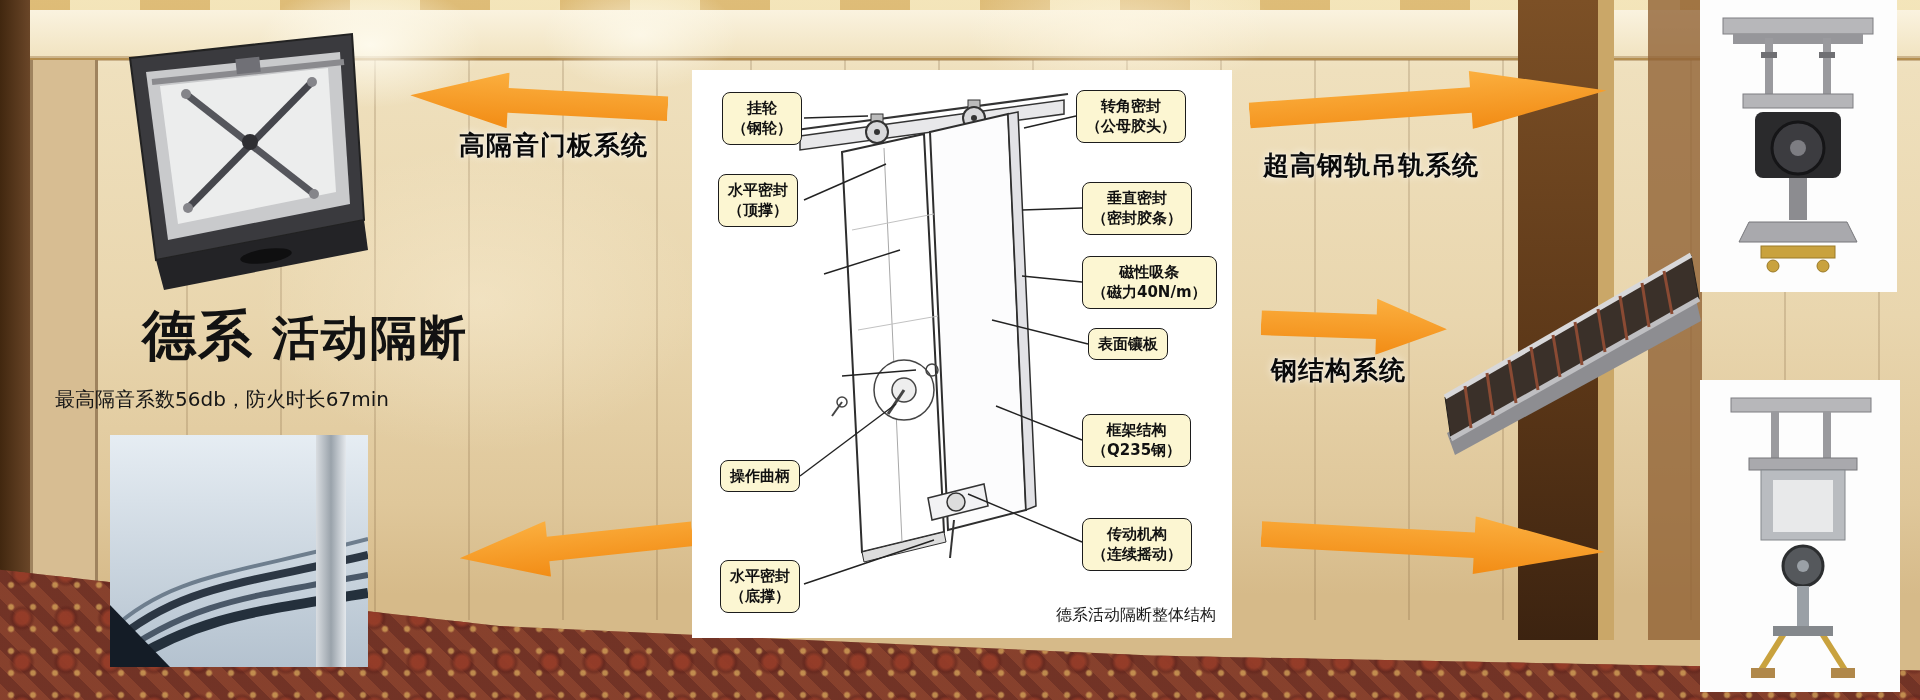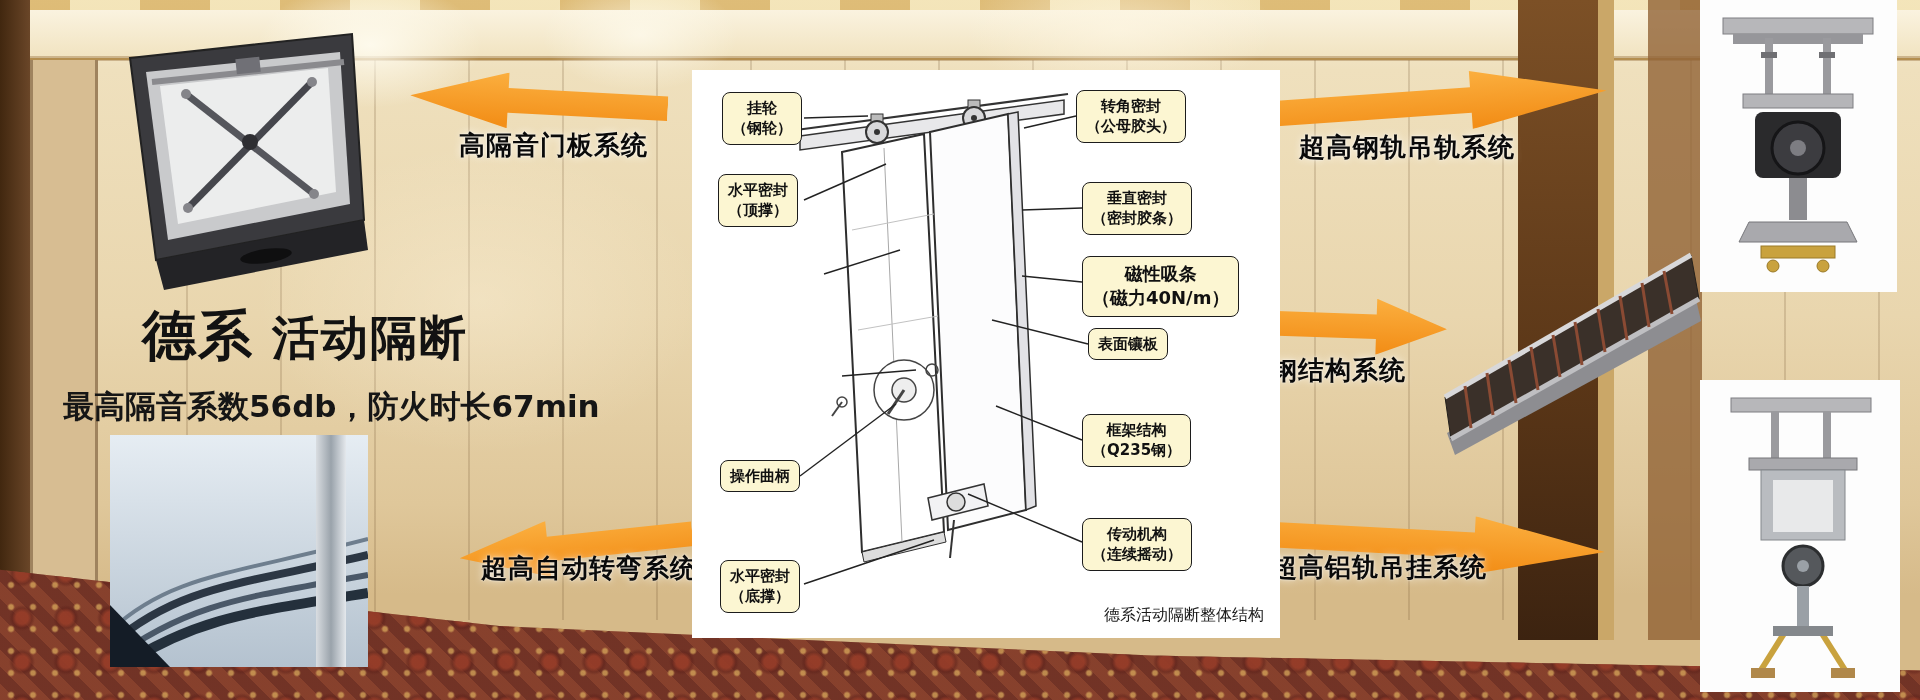"挂轮" .panel { padding-left: 48px -> none }
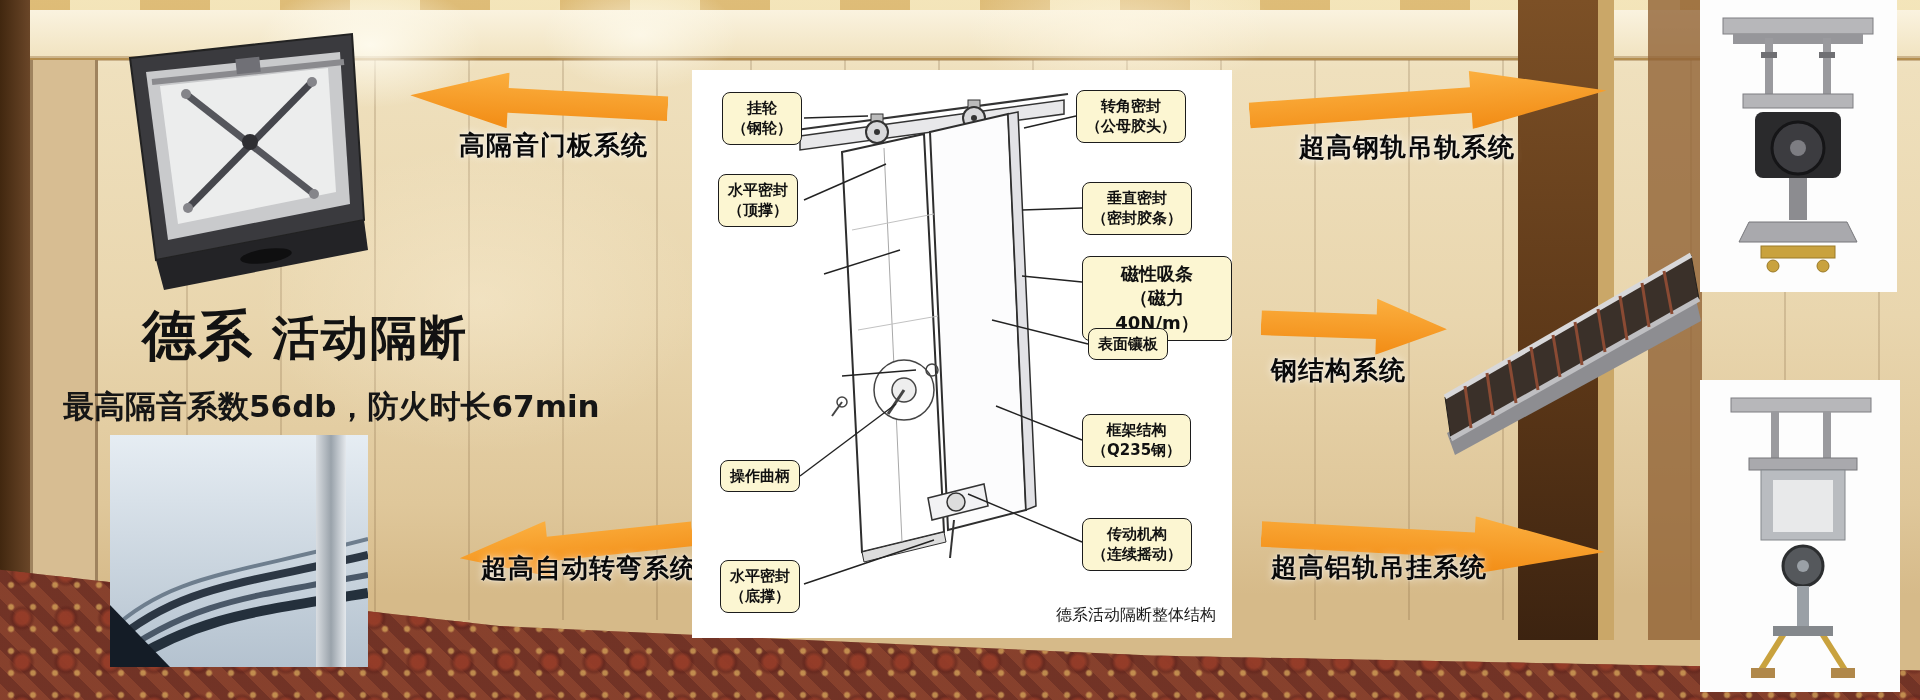"超高钢轨吊轨系统" .sl-3 { margin-left: 36px -> none; top: 130px -> 148px }
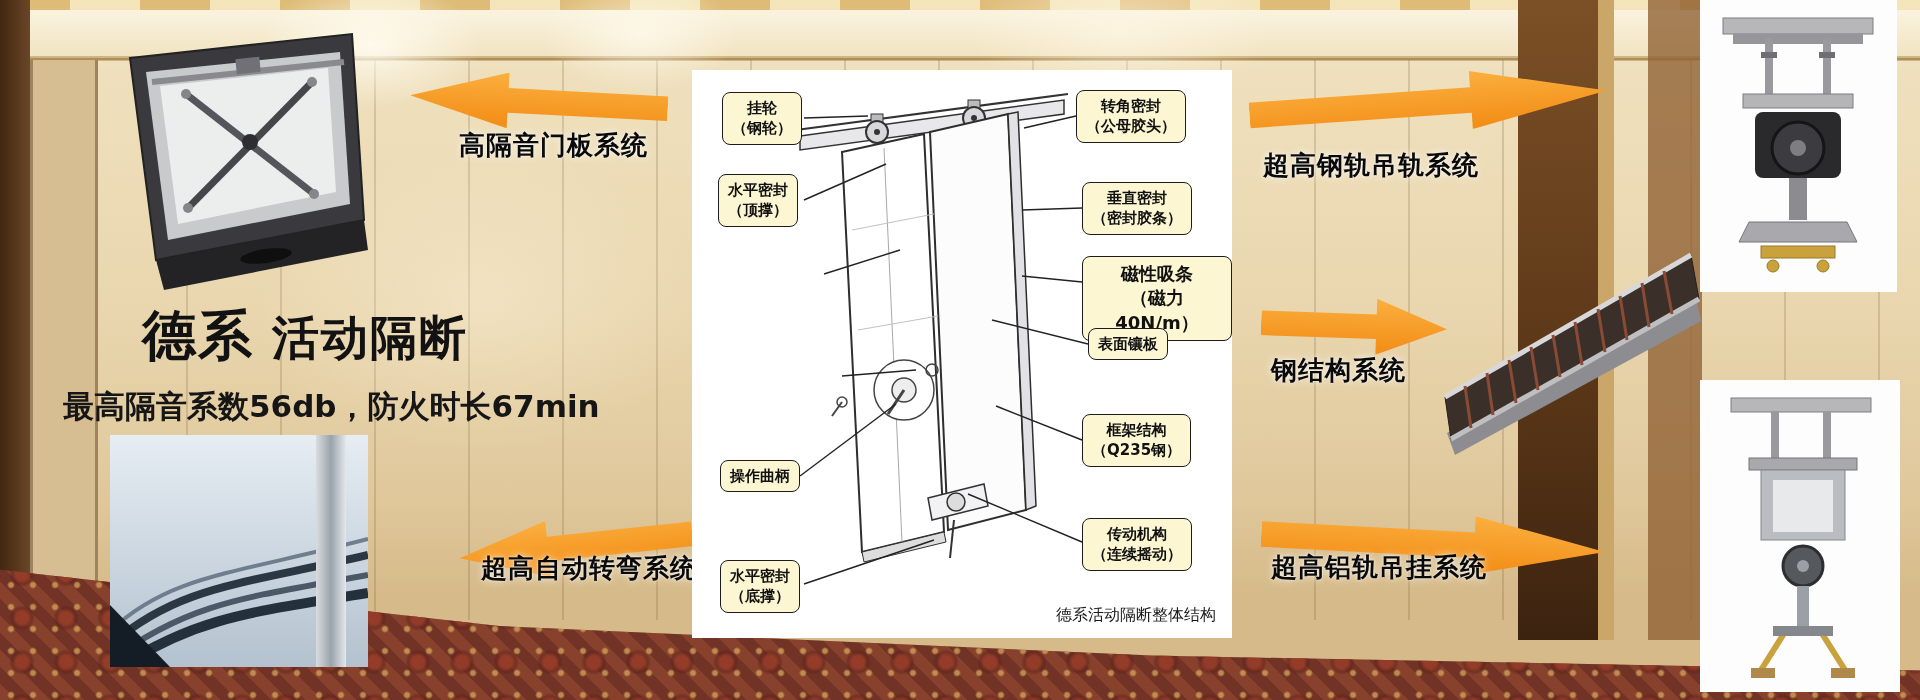"磁性吸条" .co-r3 { font-size: 18px -> 15px }
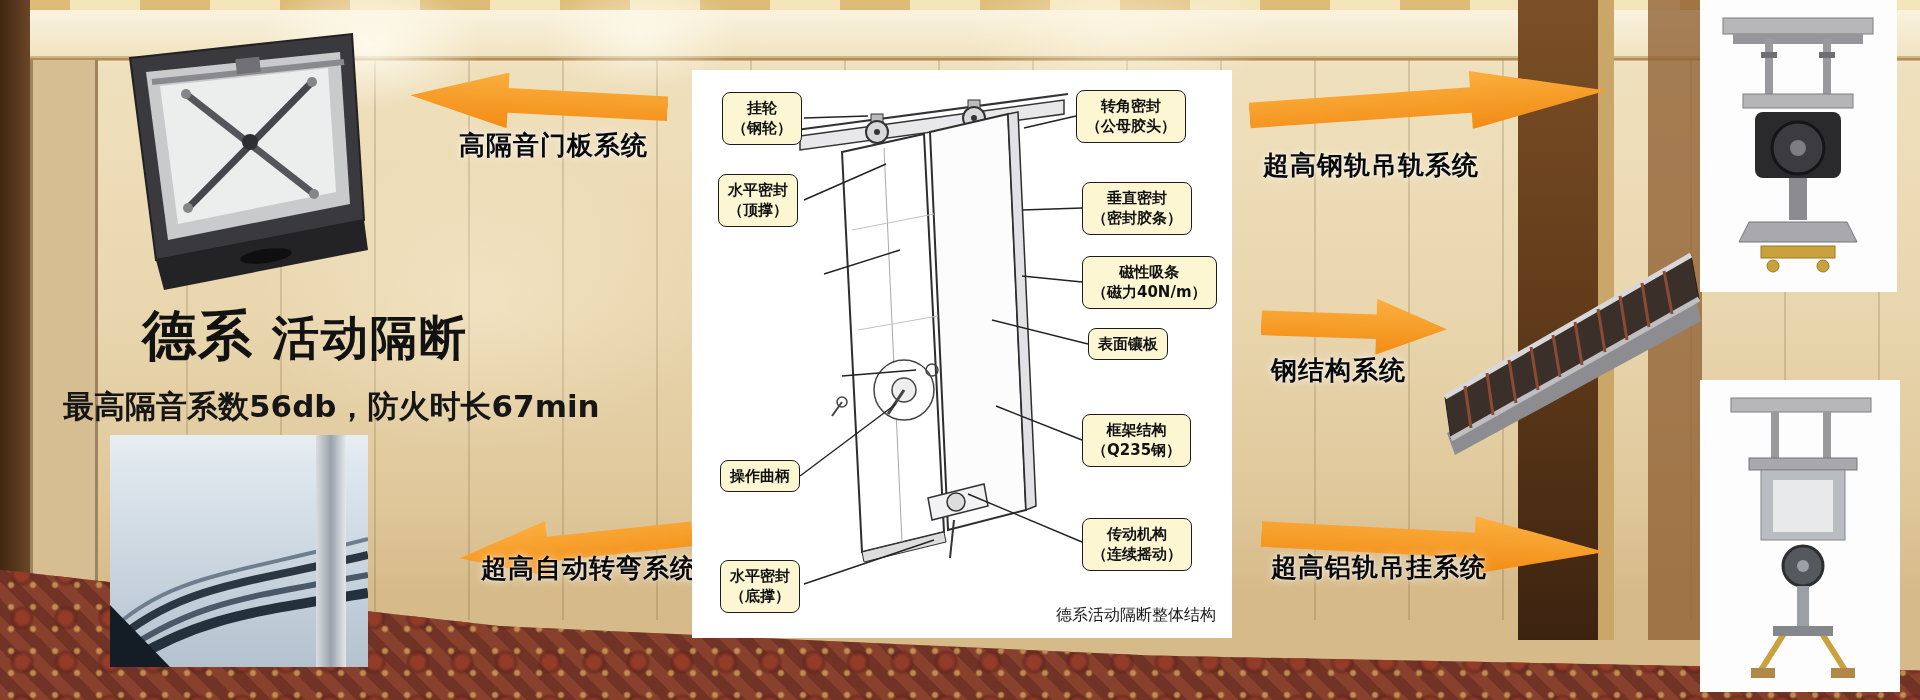"最高隔音系数56db，防火时长67min" .subtitle { font-size: 31px -> 20px; font-weight: 700 -> 400; left: 63px -> 55px }
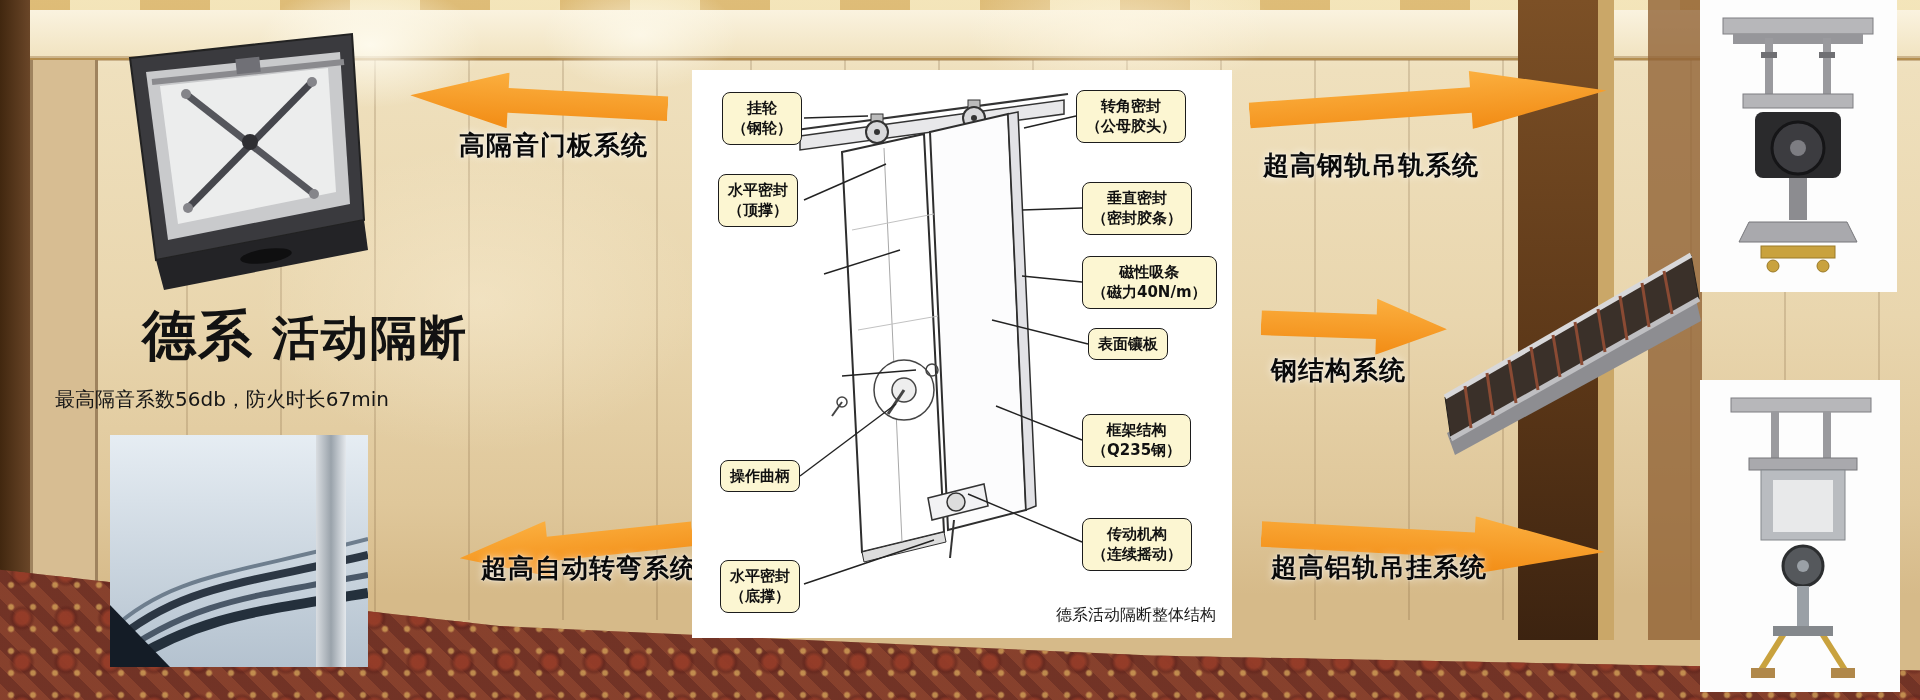"超高自动转弯系统" div.syslabel { html: <div>超高自动转弯系统</div> -> none }
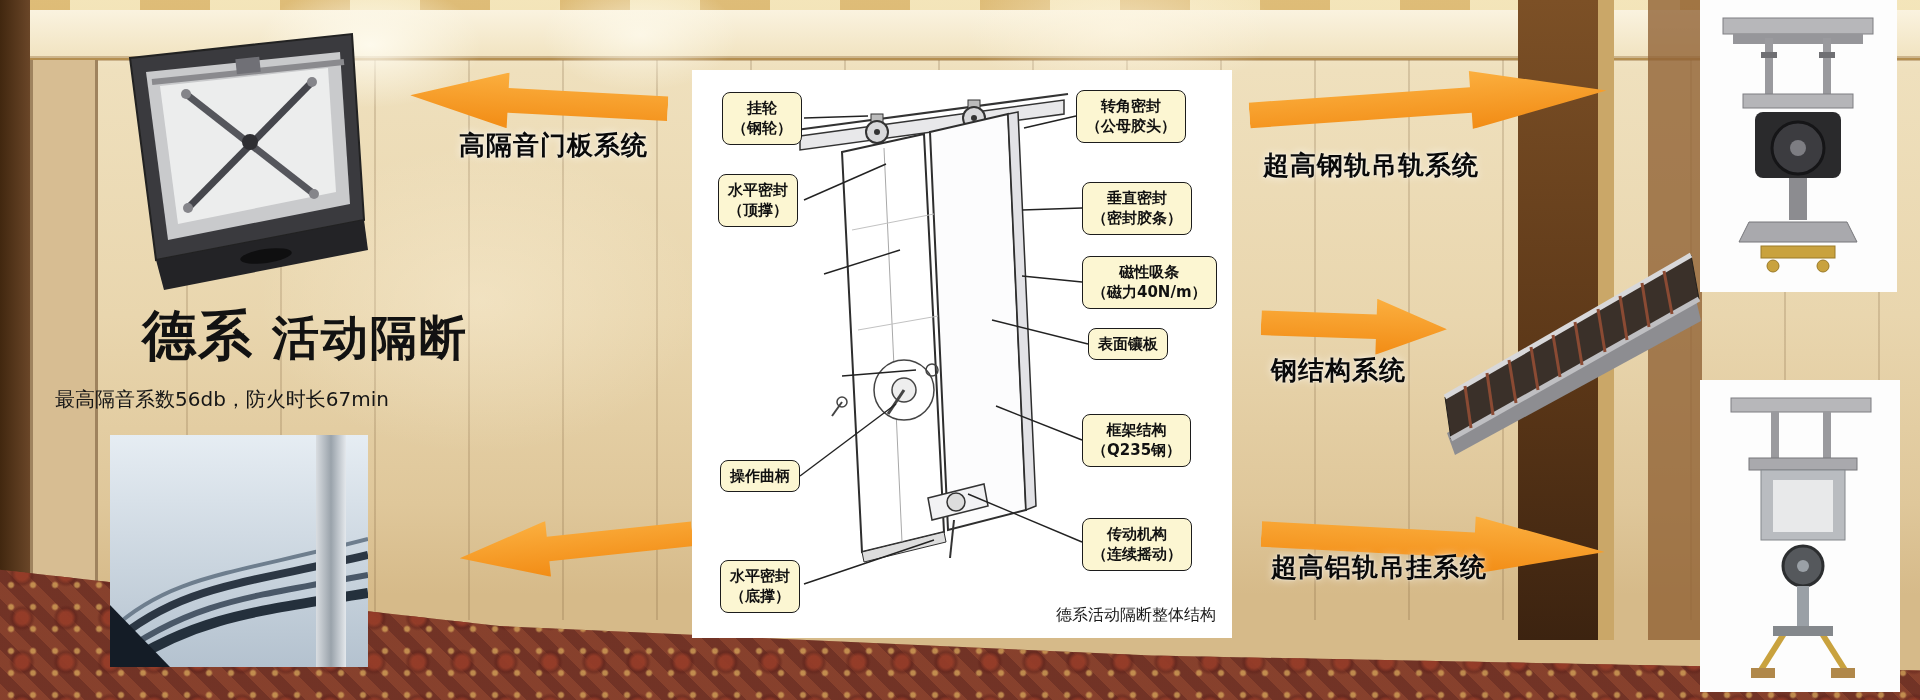"超高铝轨吊挂系统" div.syslabel { html: <div>超高铝轨吊挂系统</div> -> none }
